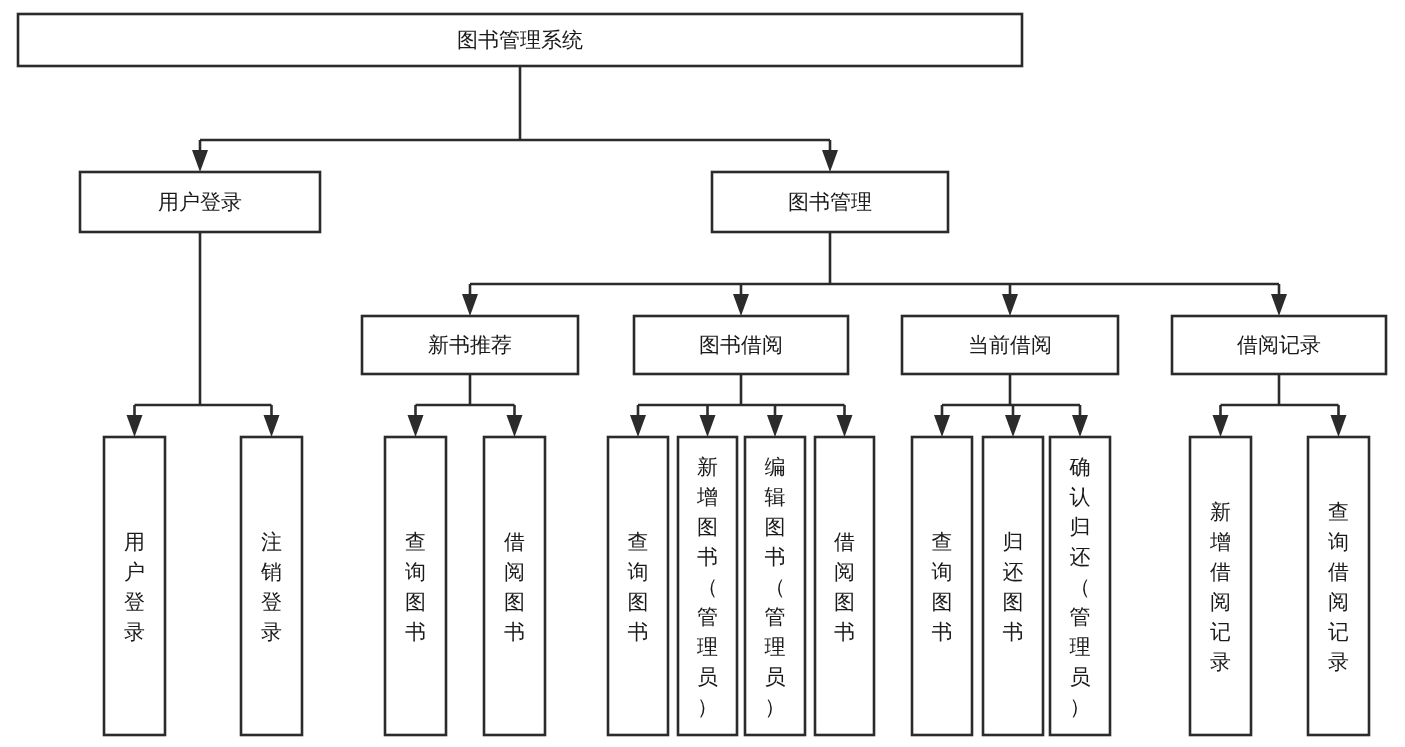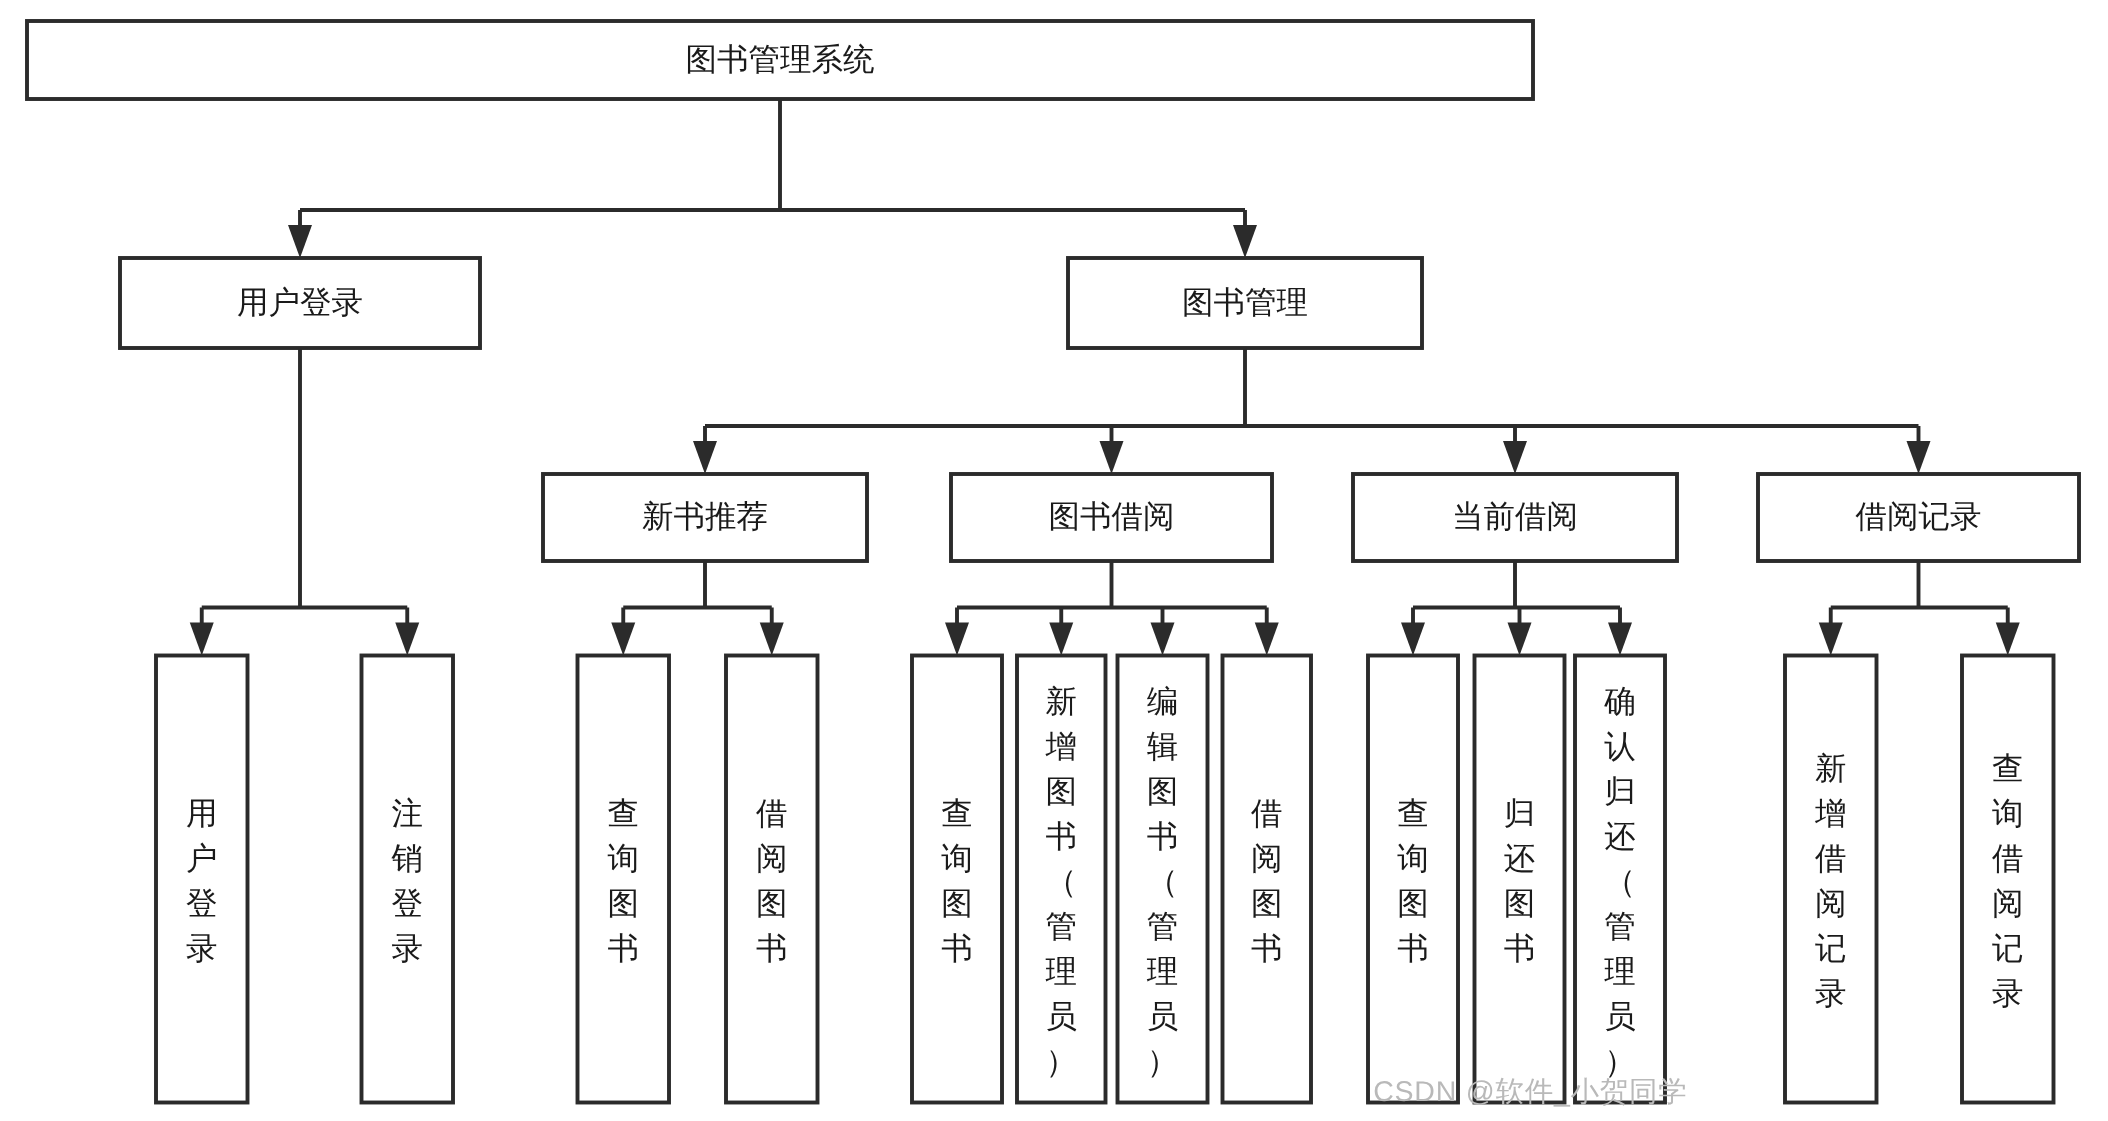"CSDN @软件_小贺同学" div.watermark { html: <div>CSDN @软件_小贺同学</div> -> none }
